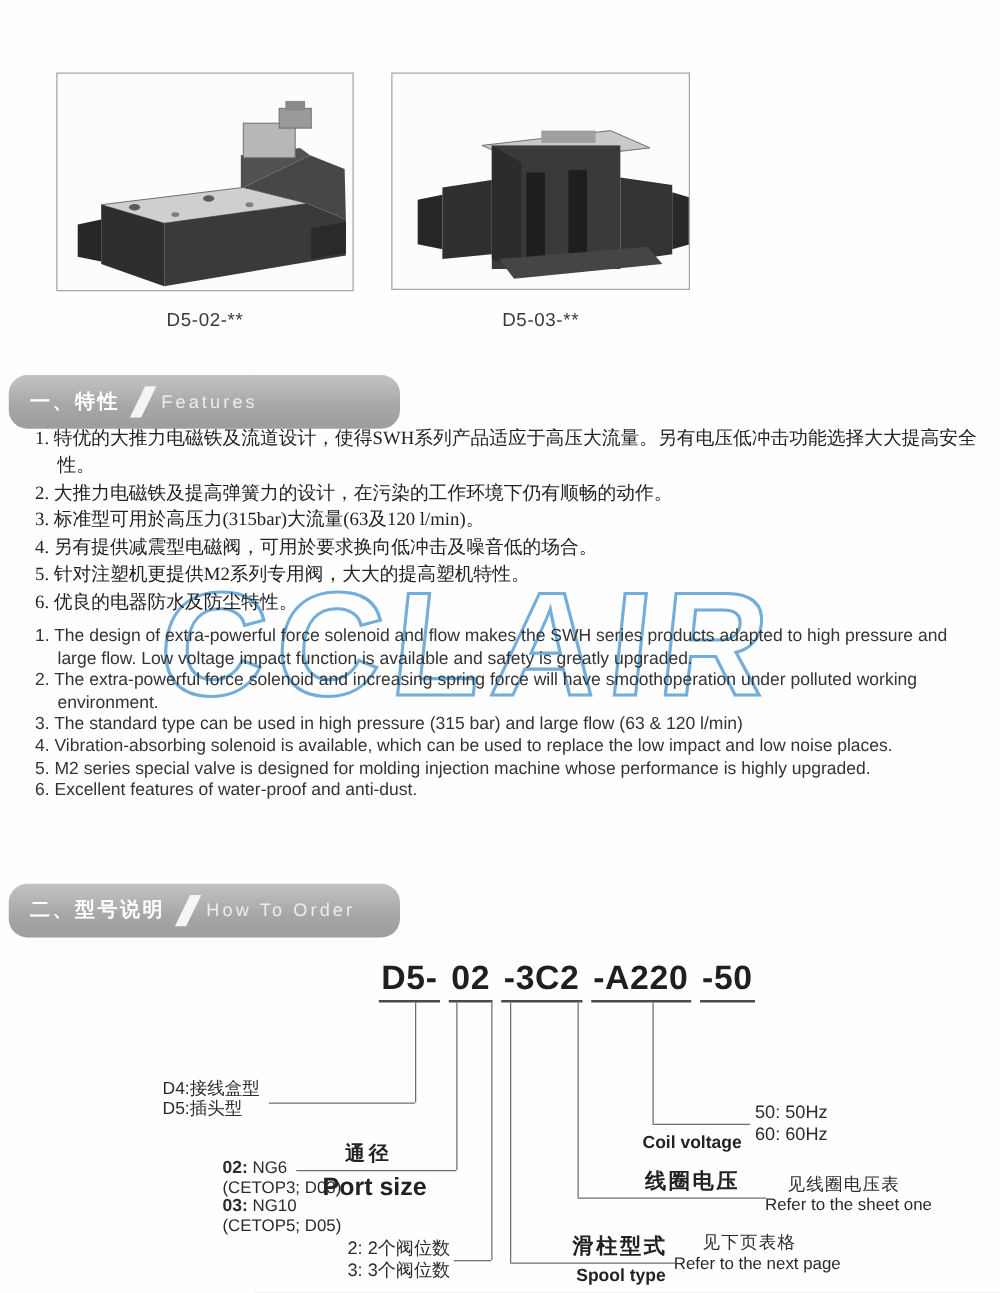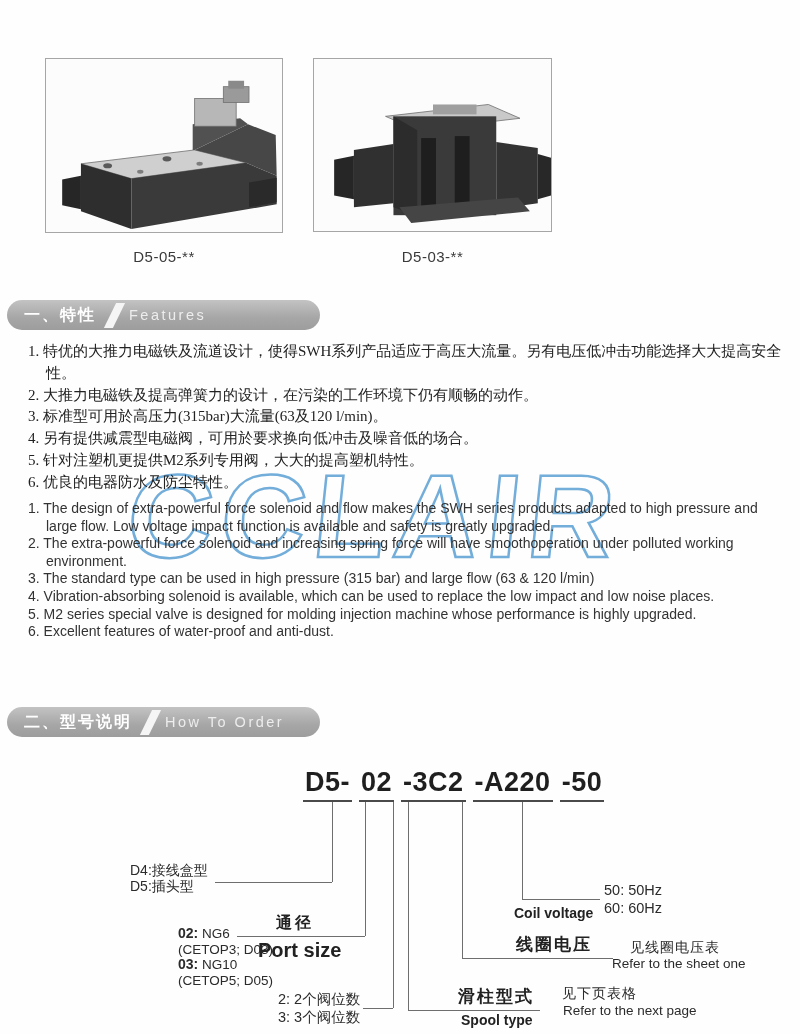"D5-05-**" figcaption.caption { text: D5-05- -> D5-02- }
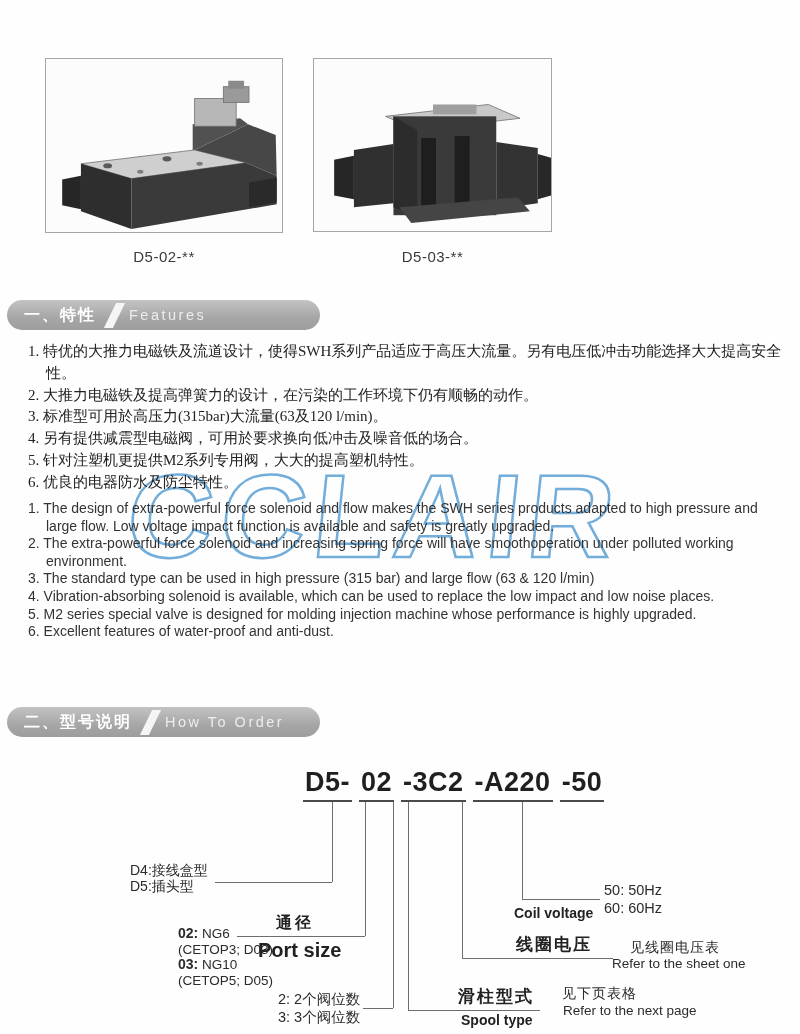"一、特性" .pill { height: 30px -> 43px }
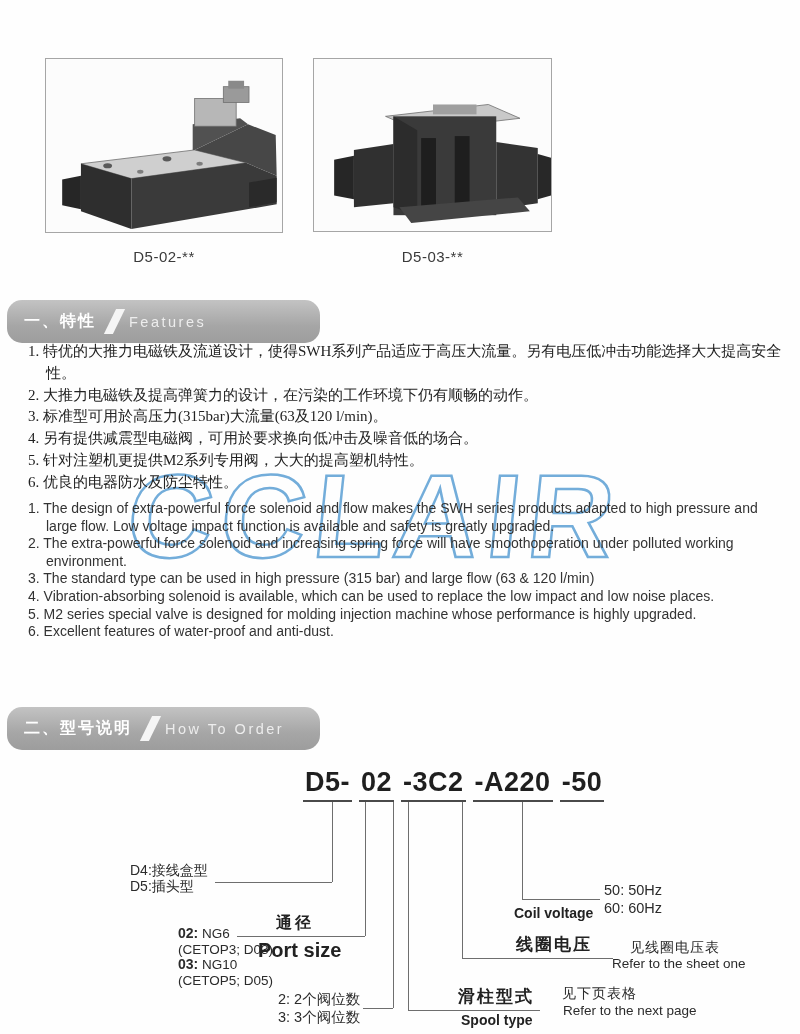"Refer to the next page" .spool-ref-en { margin-left: 24px -> none }
